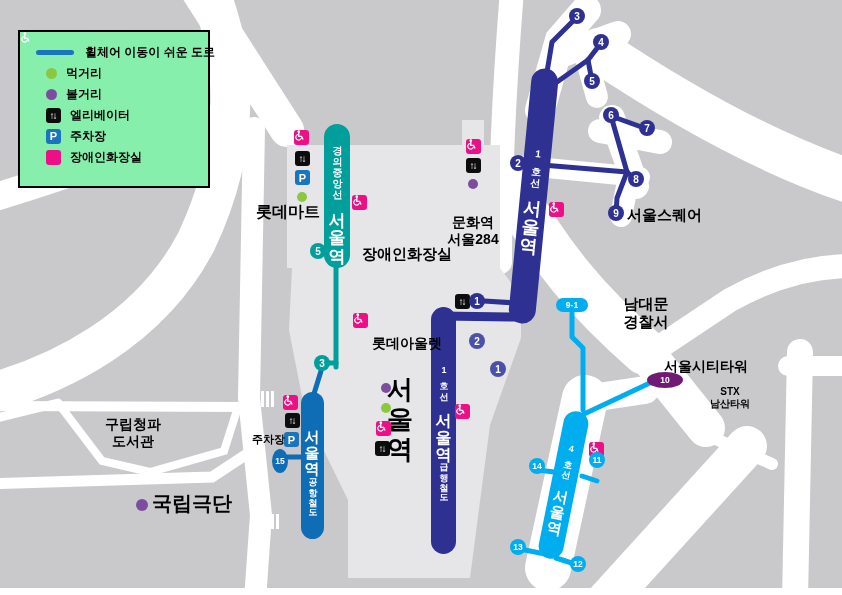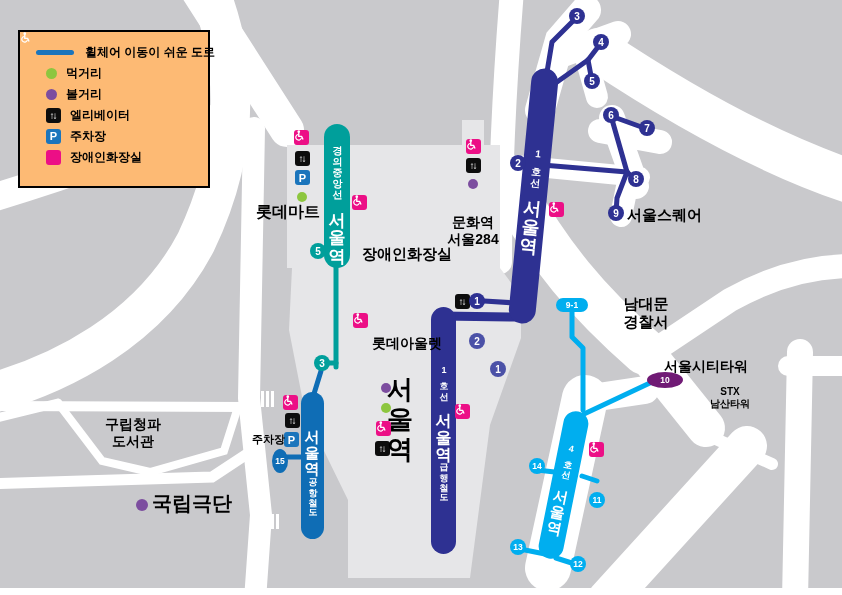"휠체어 이동이 쉬운 도로" #legend { background: #fdba74 -> #86efac }
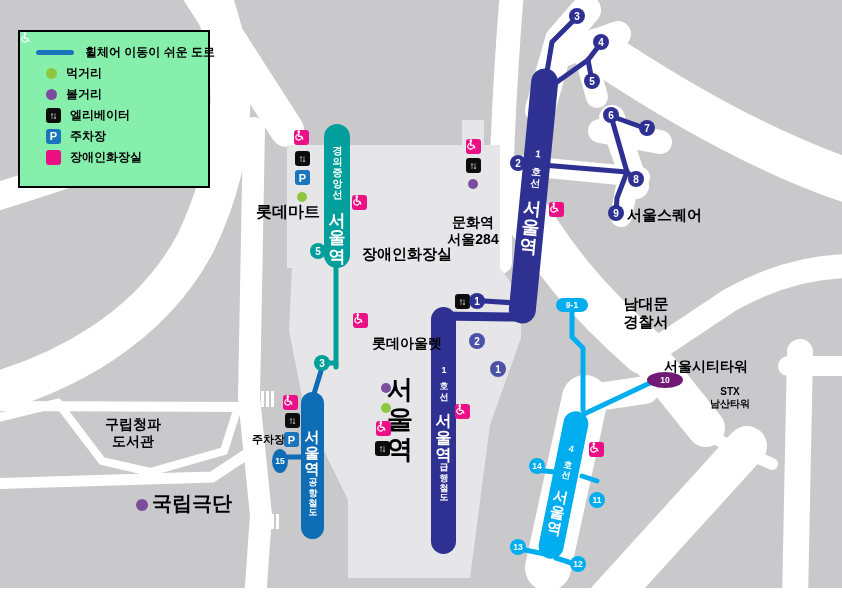"11" div.exit { top: 492px -> 452px }
